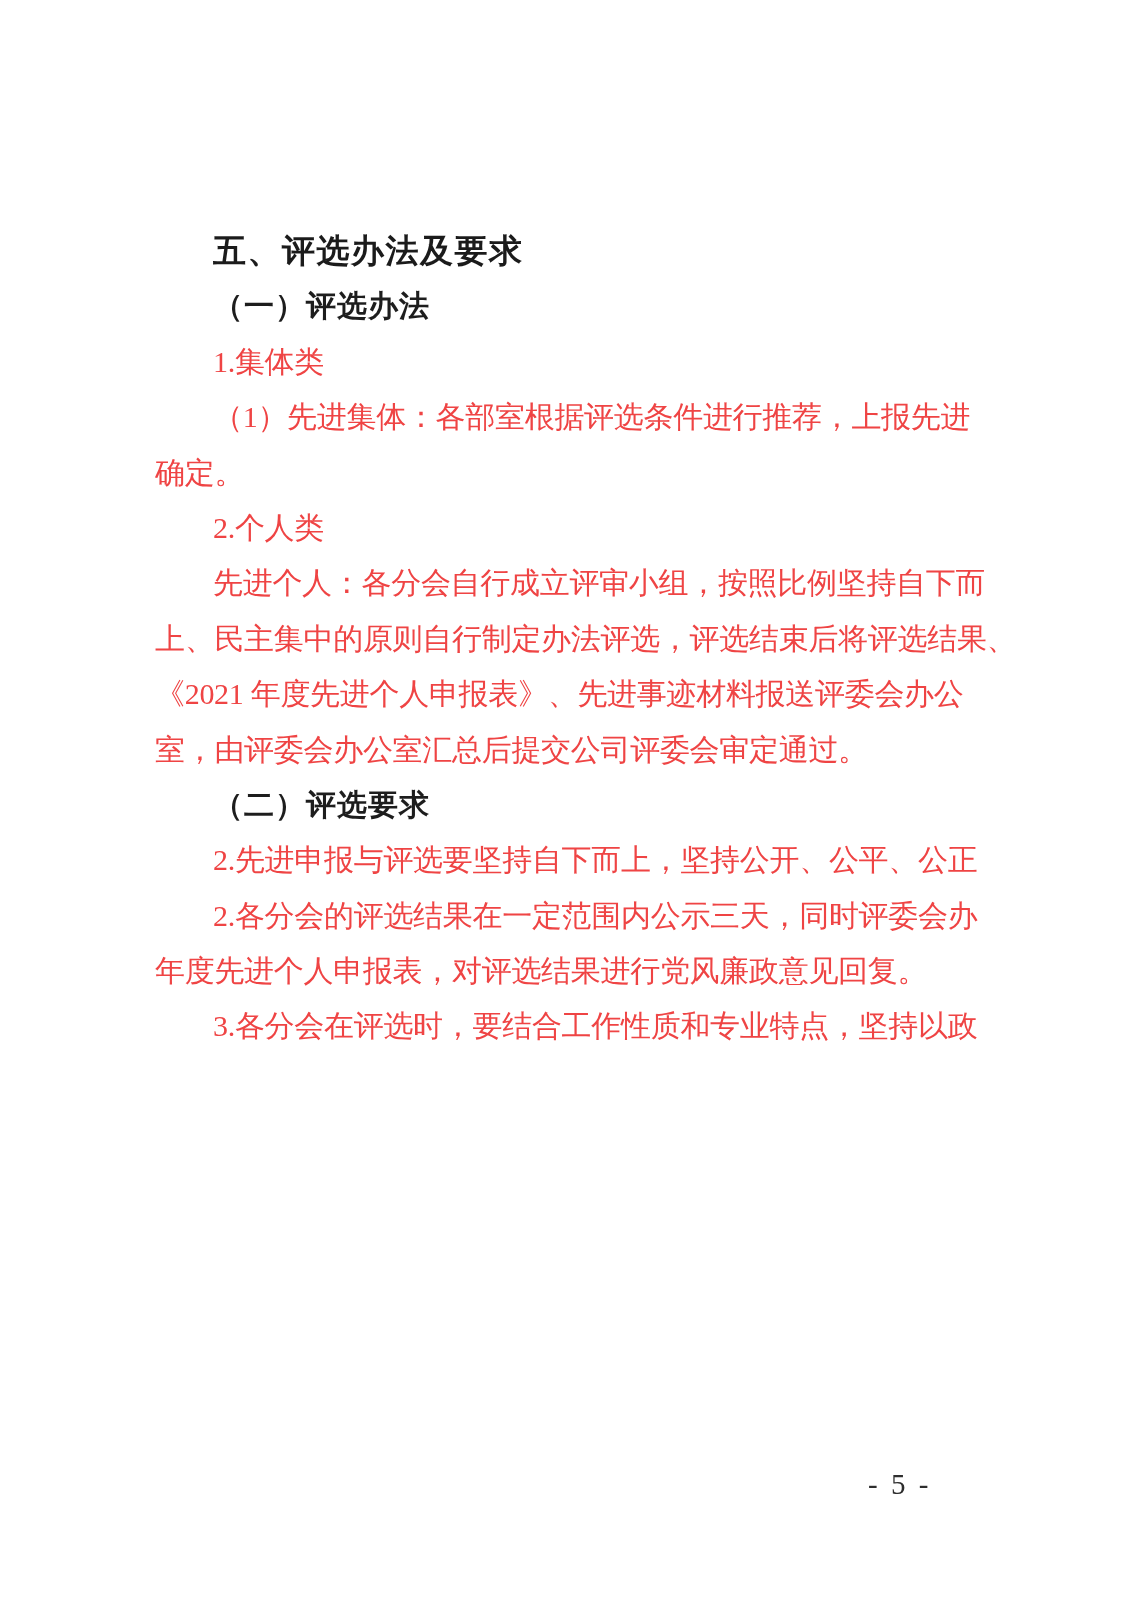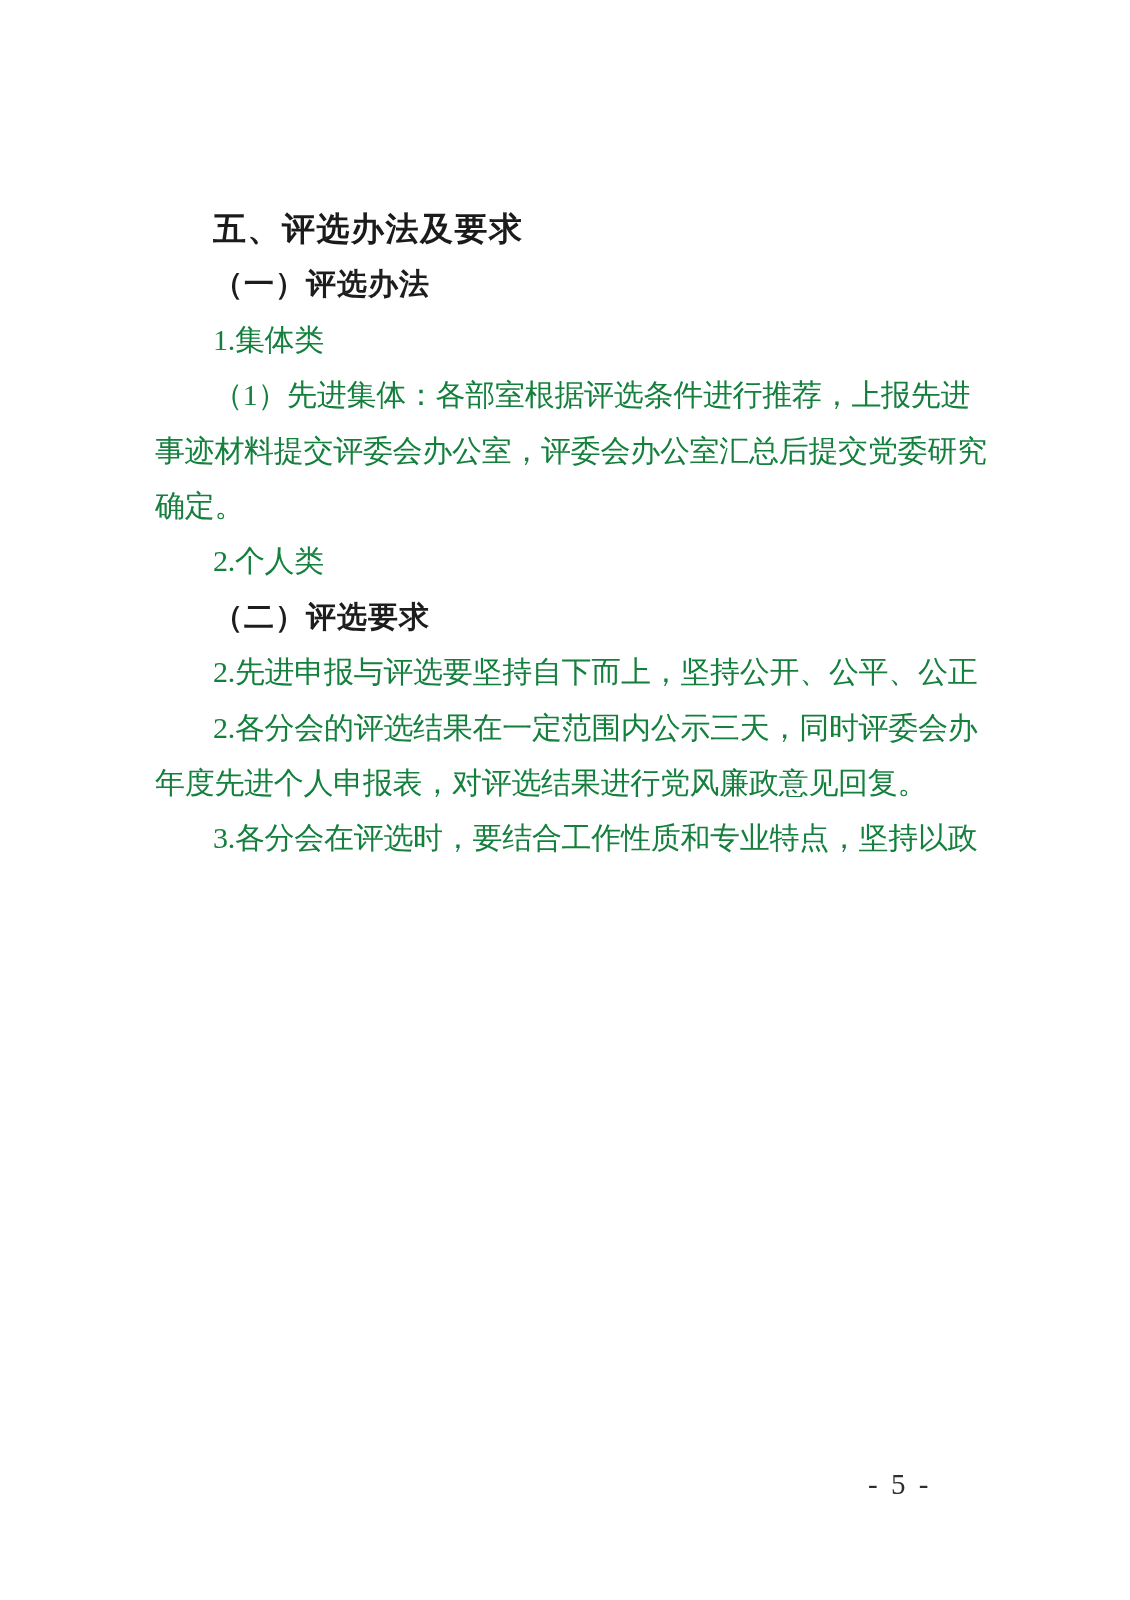"五、评选办法及要求" .content { top: 201px -> 223px }
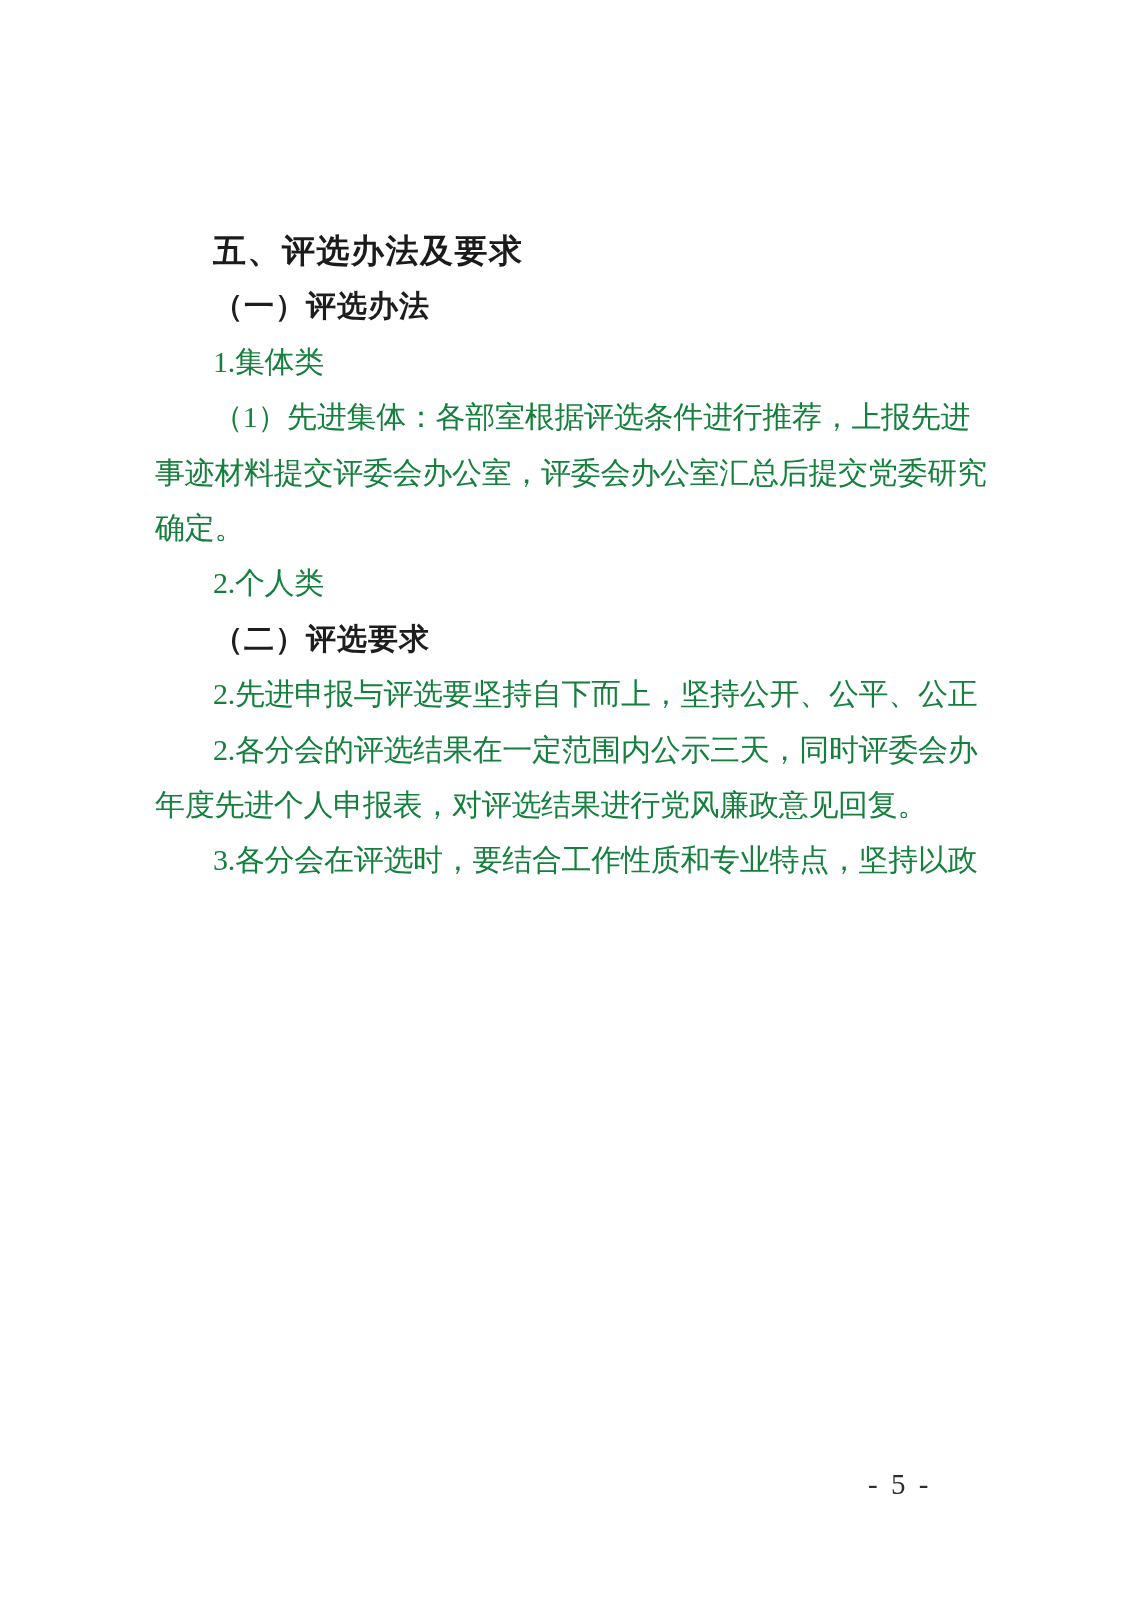"1.集体类" .line { color: #15803d -> #ef4444 }
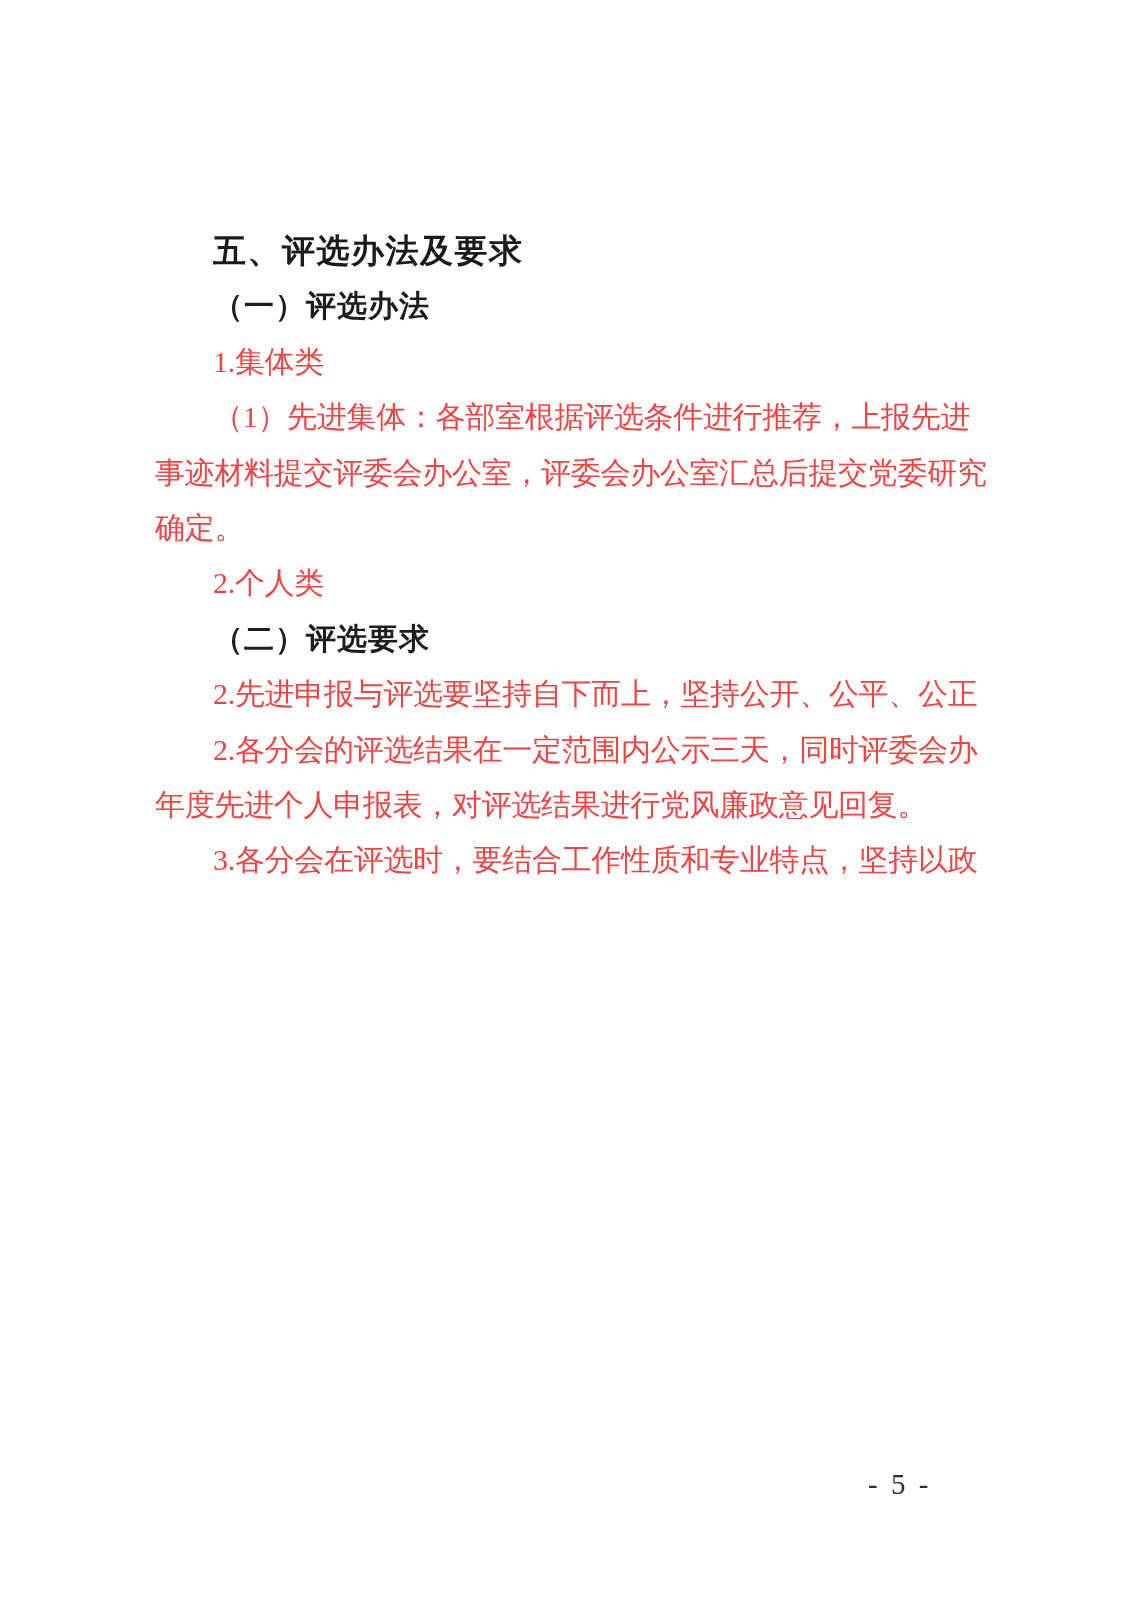"事迹材料提交评委会办公室，评委会办公室汇总后提交党委研究" div.line { html: <div>事迹材料提交评委会办公室，评委会办公室汇总后提交党委研究</div> -> none }
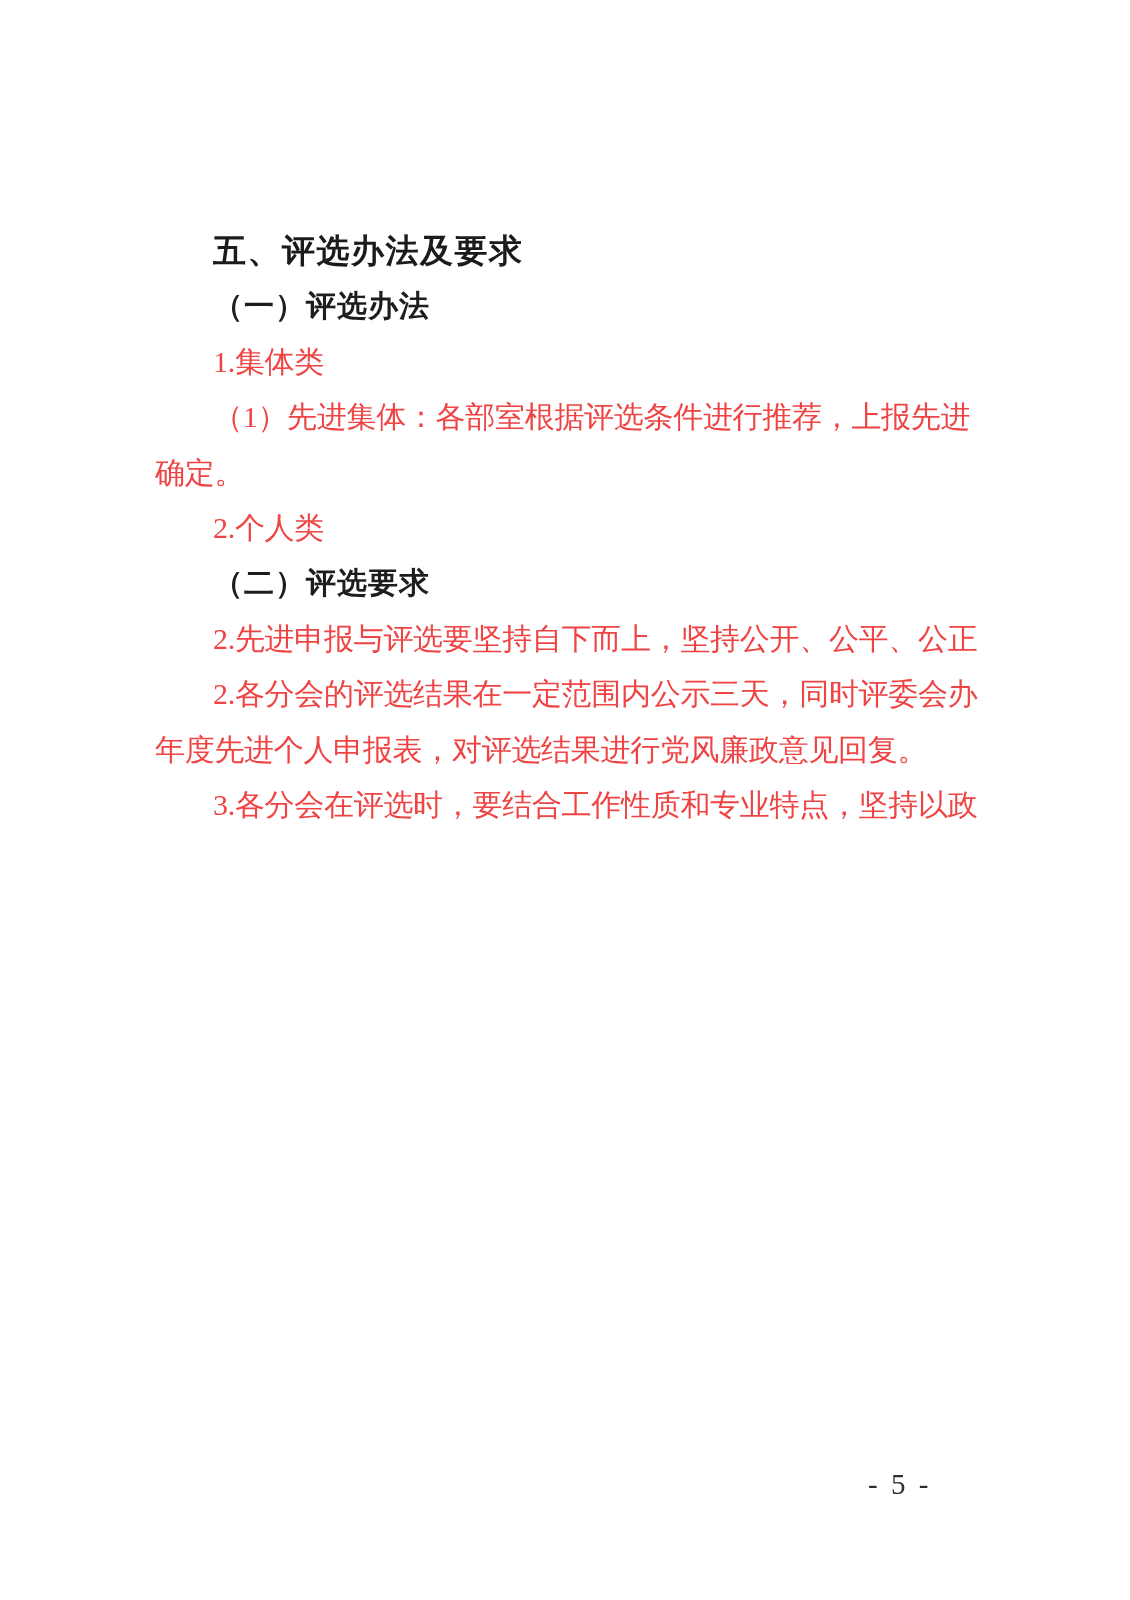"先进个人：各分会自行成立评审小组，按照比例坚持自下而" div { html: none -> <div> <div>先进个人：各分会自行成立评审小组，按照比例坚持自下而</div> <div>上、民主集中的原则自行制定办法评选，评选结束后将评选结果、</div> <div>《2021 年度先进个人申报表》、先进事迹材料报送评委会办公</div> <div>室，由评委会办公室汇总后提交公司评委会审定通过。</div> </div> }
